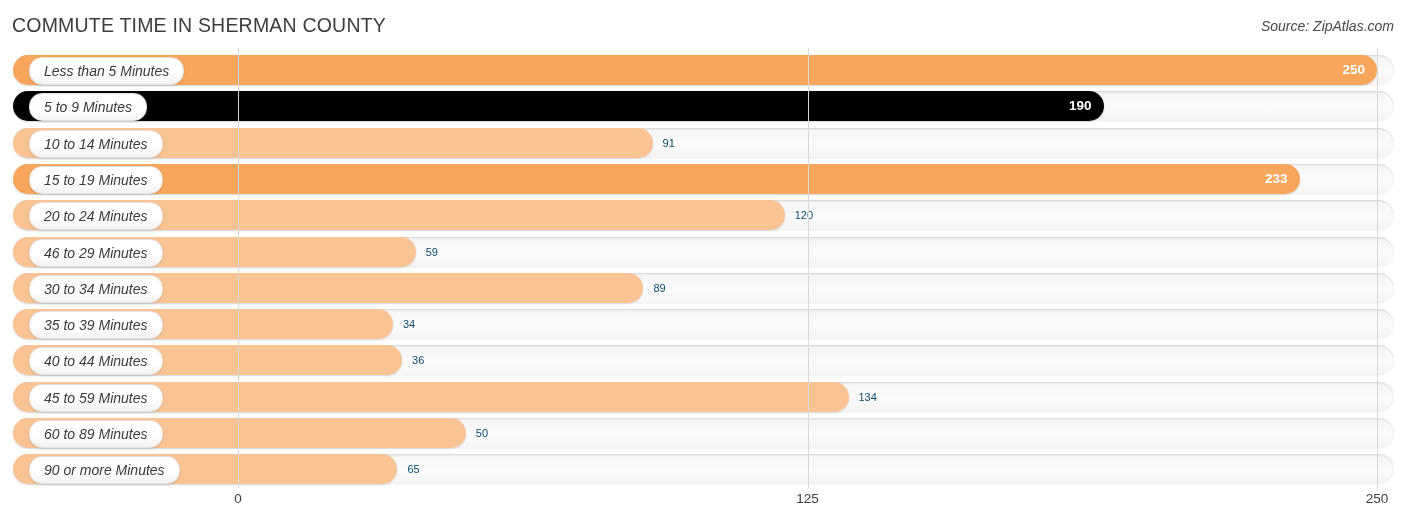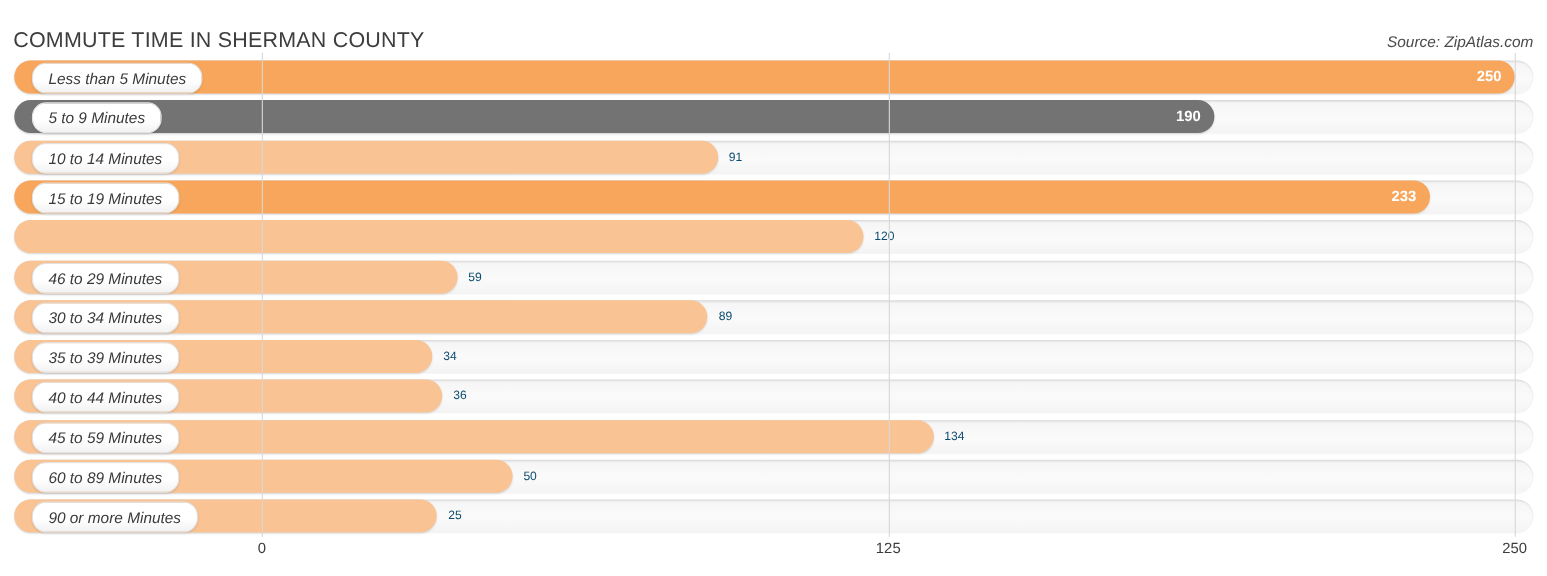"COMMUTE TIME IN SHERMAN COUNTY" .header { top: 16px -> 4px }
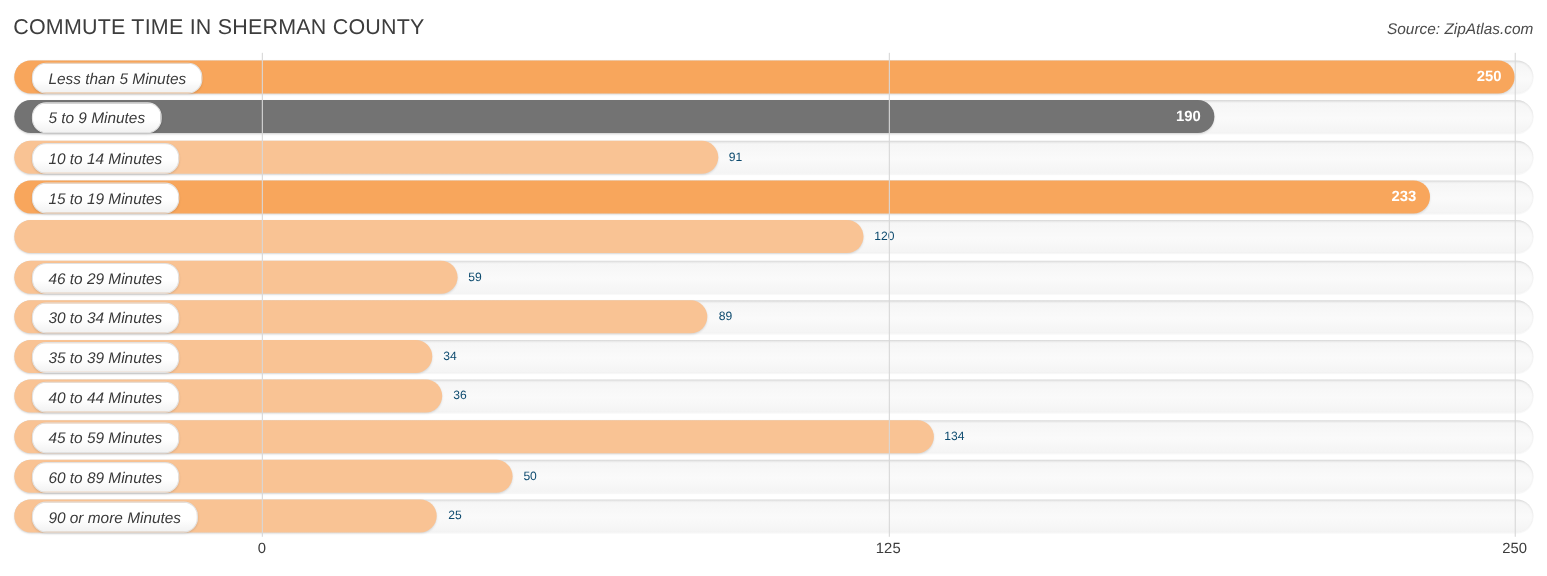"190" div.bar { background: #737373 -> #000000 }
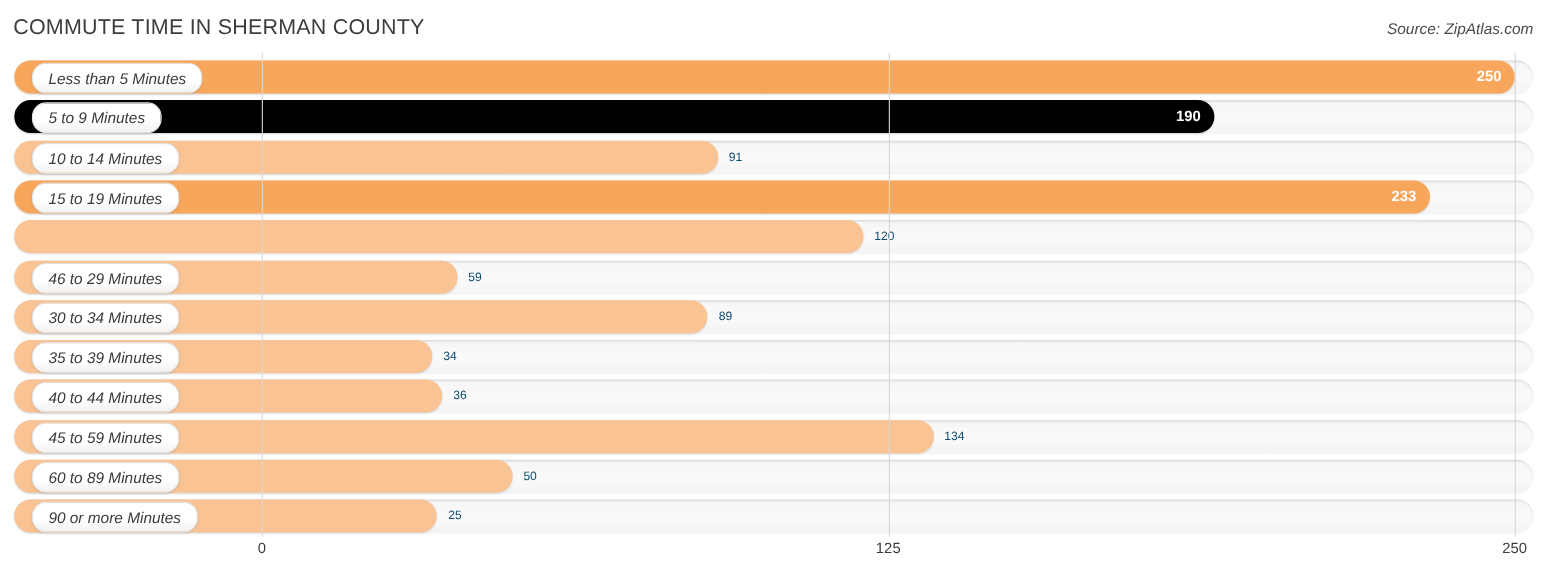"20 to 24 Minutes" div.cat-pill { html: none -> <div>20 to 24 Minutes</div> }
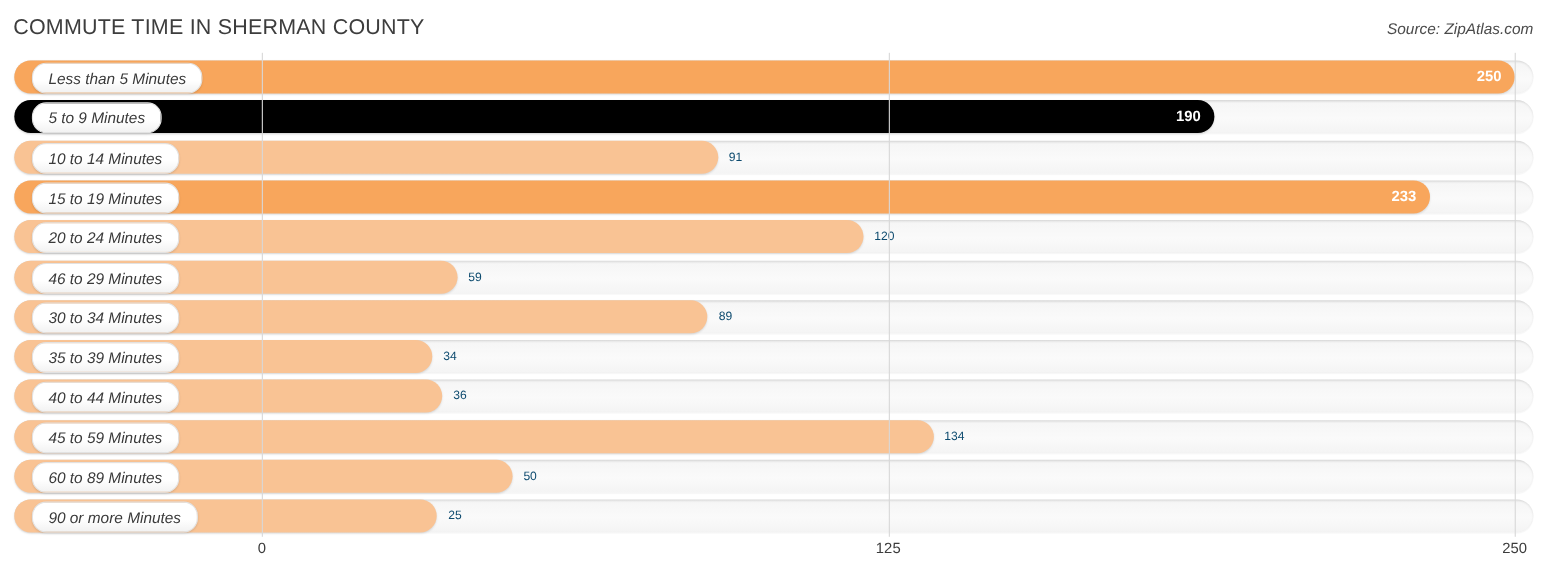"25" div.bar-outer-value { text: 25 -> 65 }
